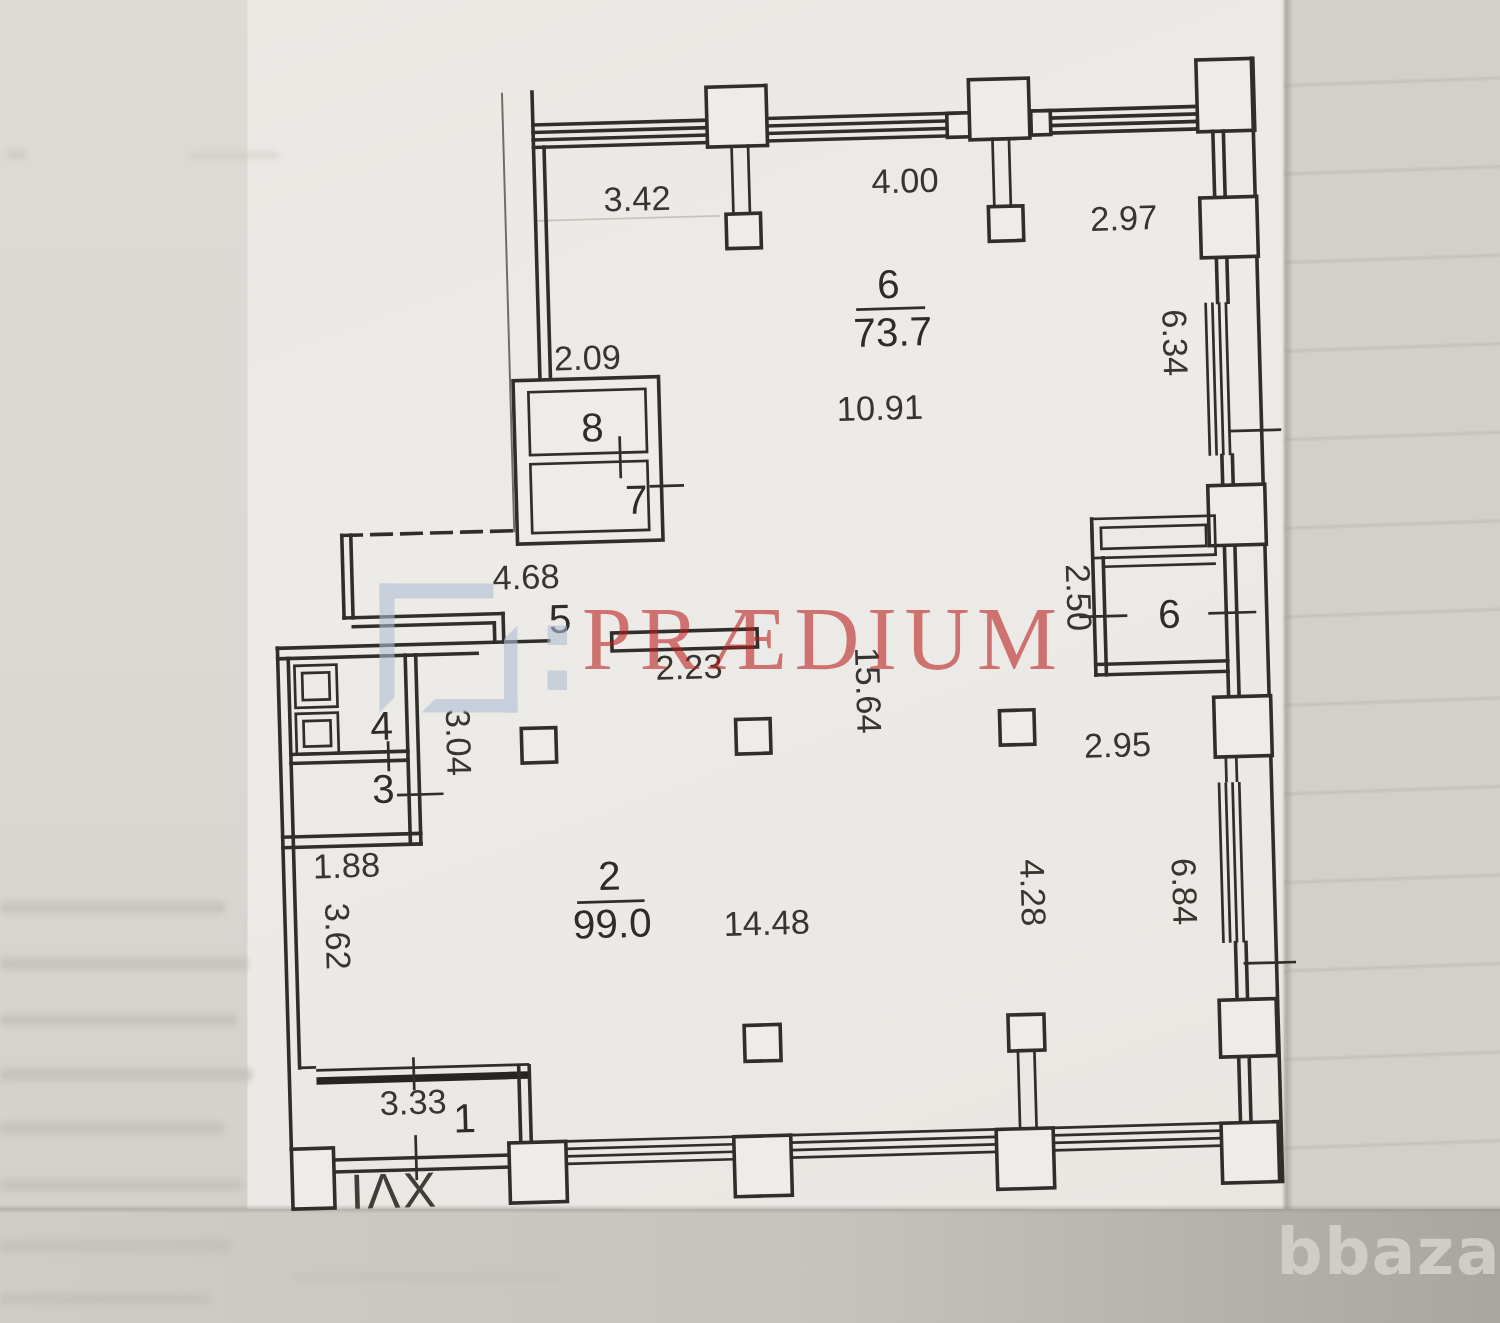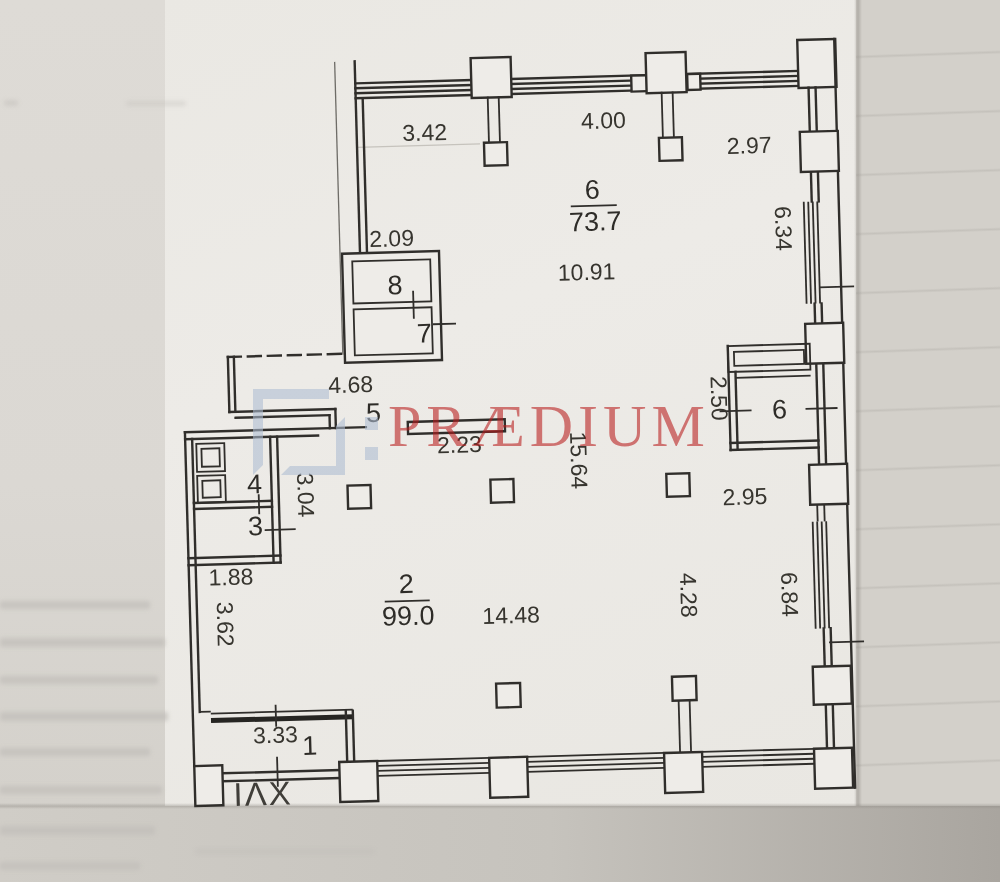"bbaza" div.photo-mark { html: none -> <div>bbaza</div> }
